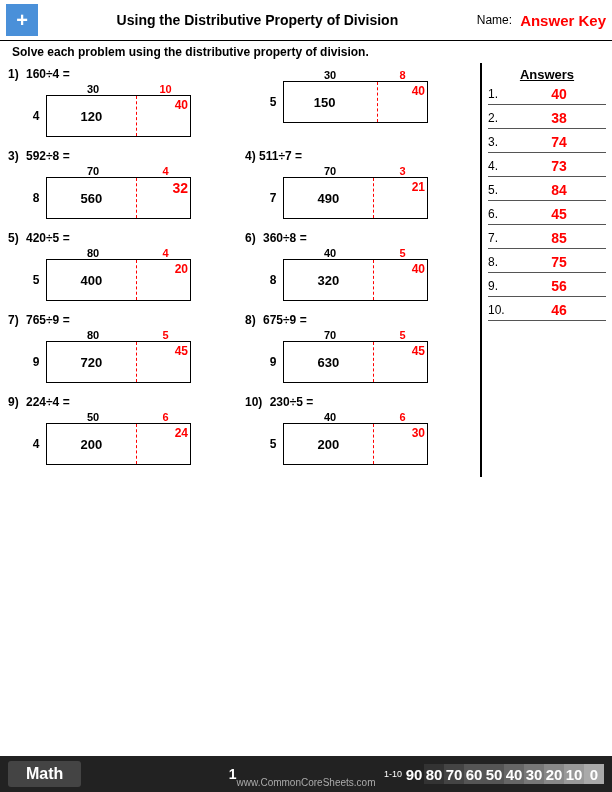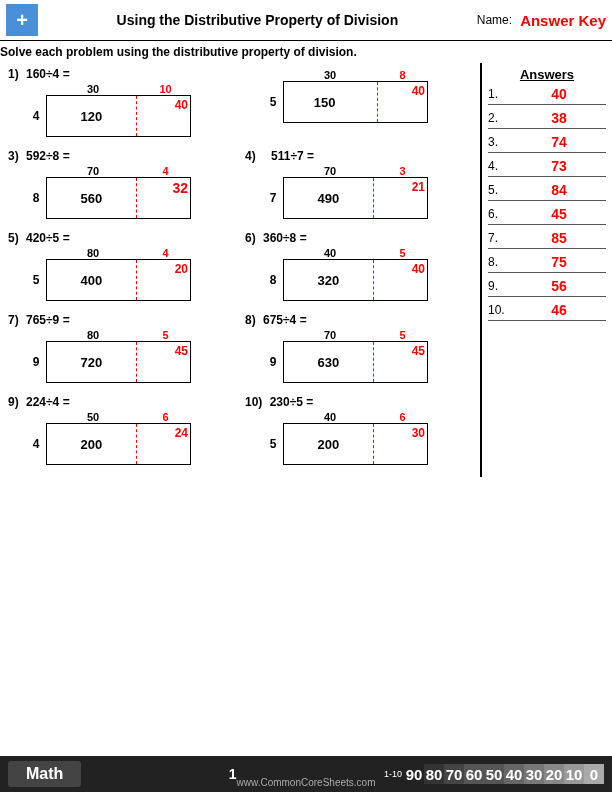"Solve each problem using the" .instructions { padding: 4px 0 -> 4px 12px }
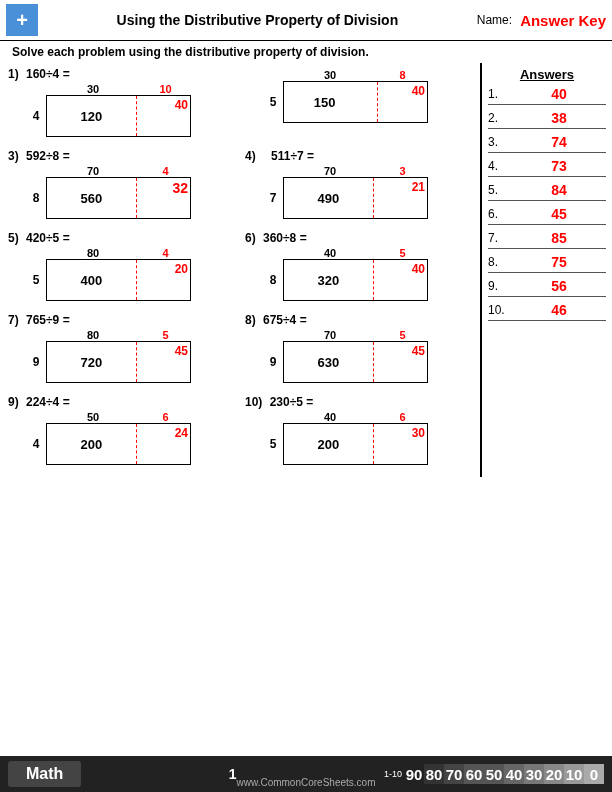"511÷7 =" span { margin-left: 12px -> 0 }
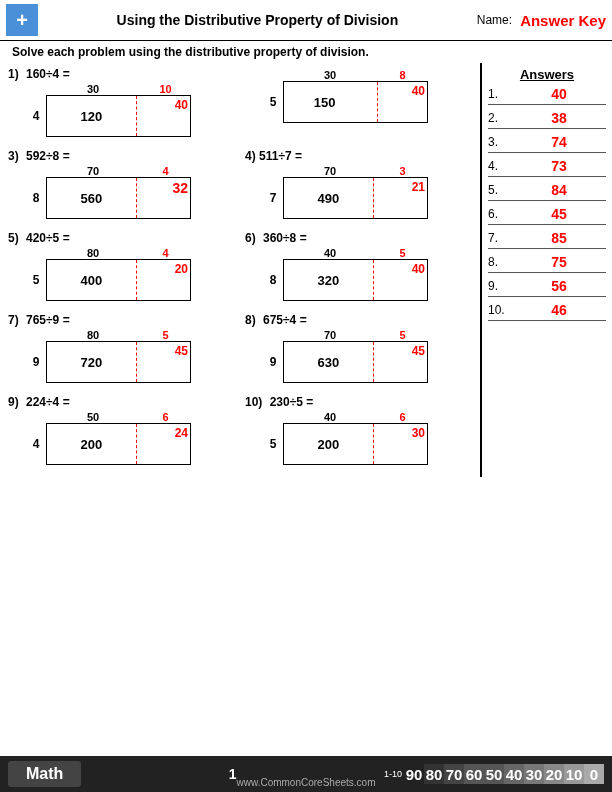"675÷4 =" span { text: 4 -> 9 }
